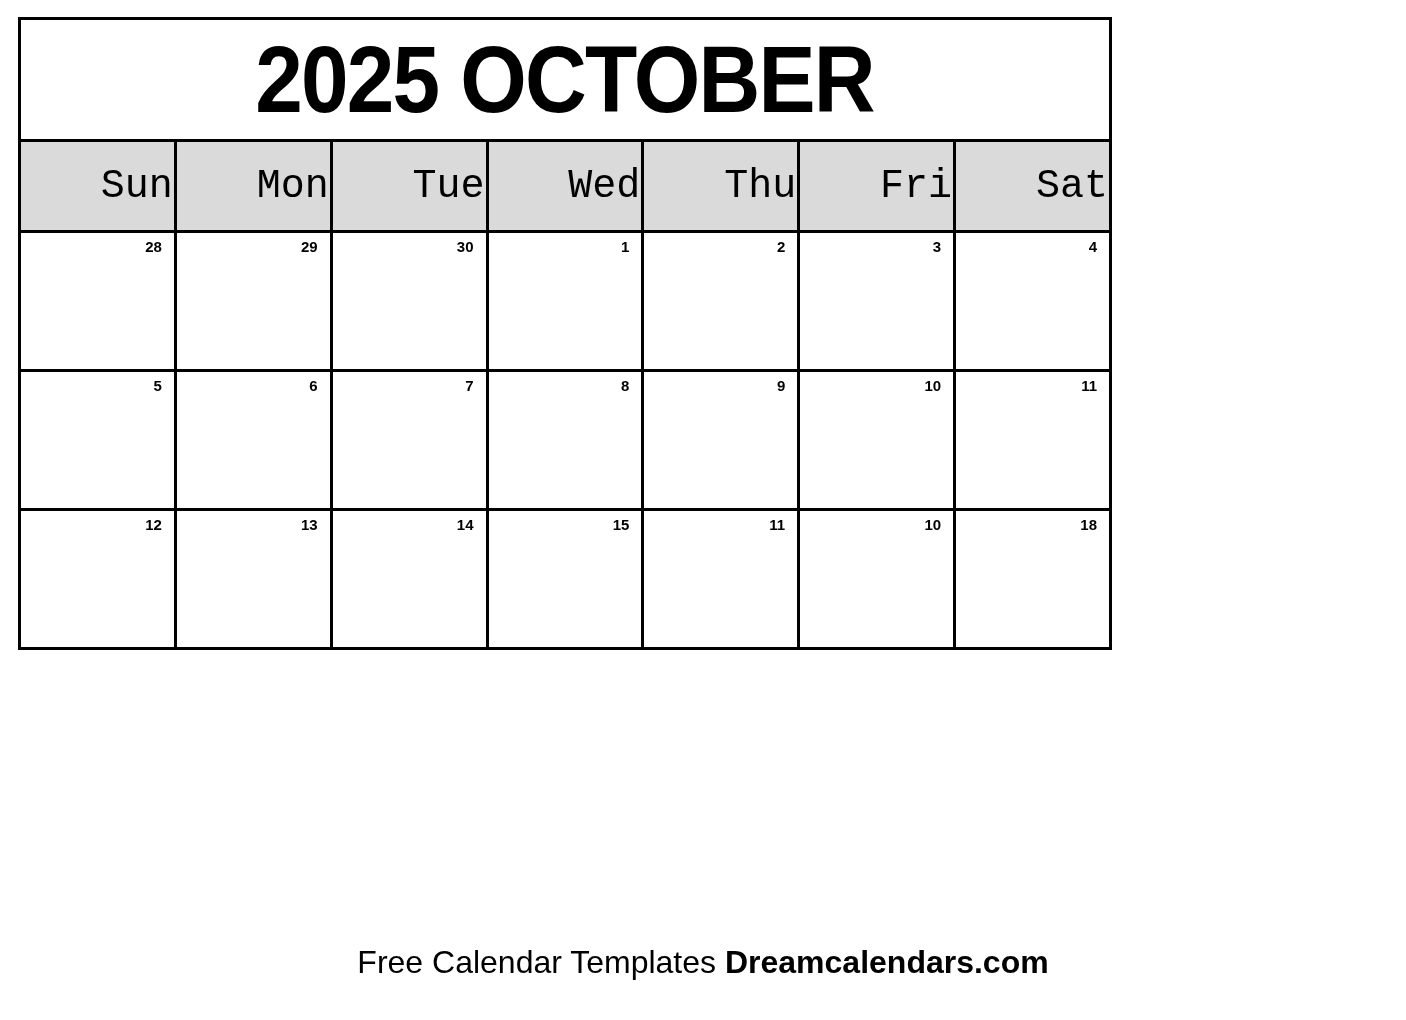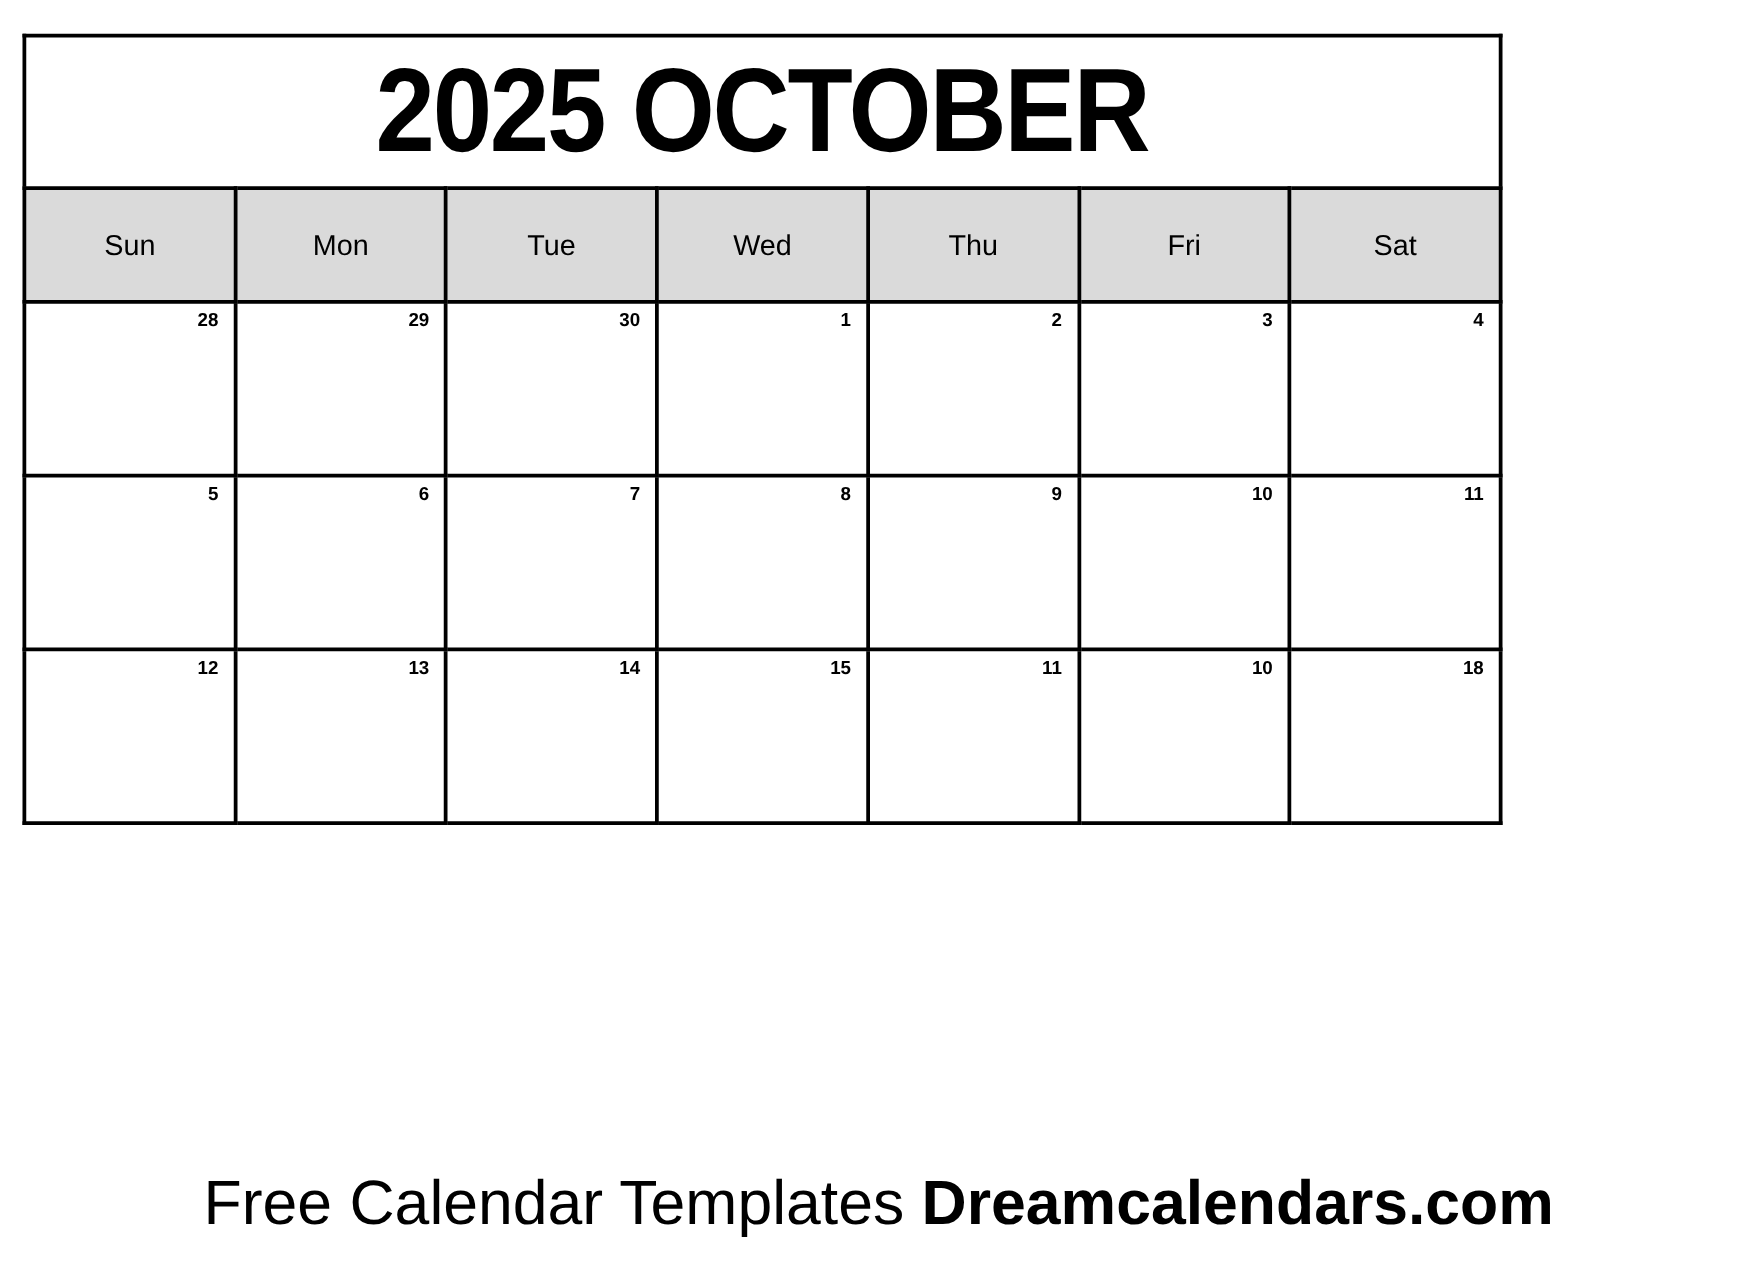"2025 OCTOBER" .calendar { top: 27px -> 17px; width: 1184px -> 1094px }
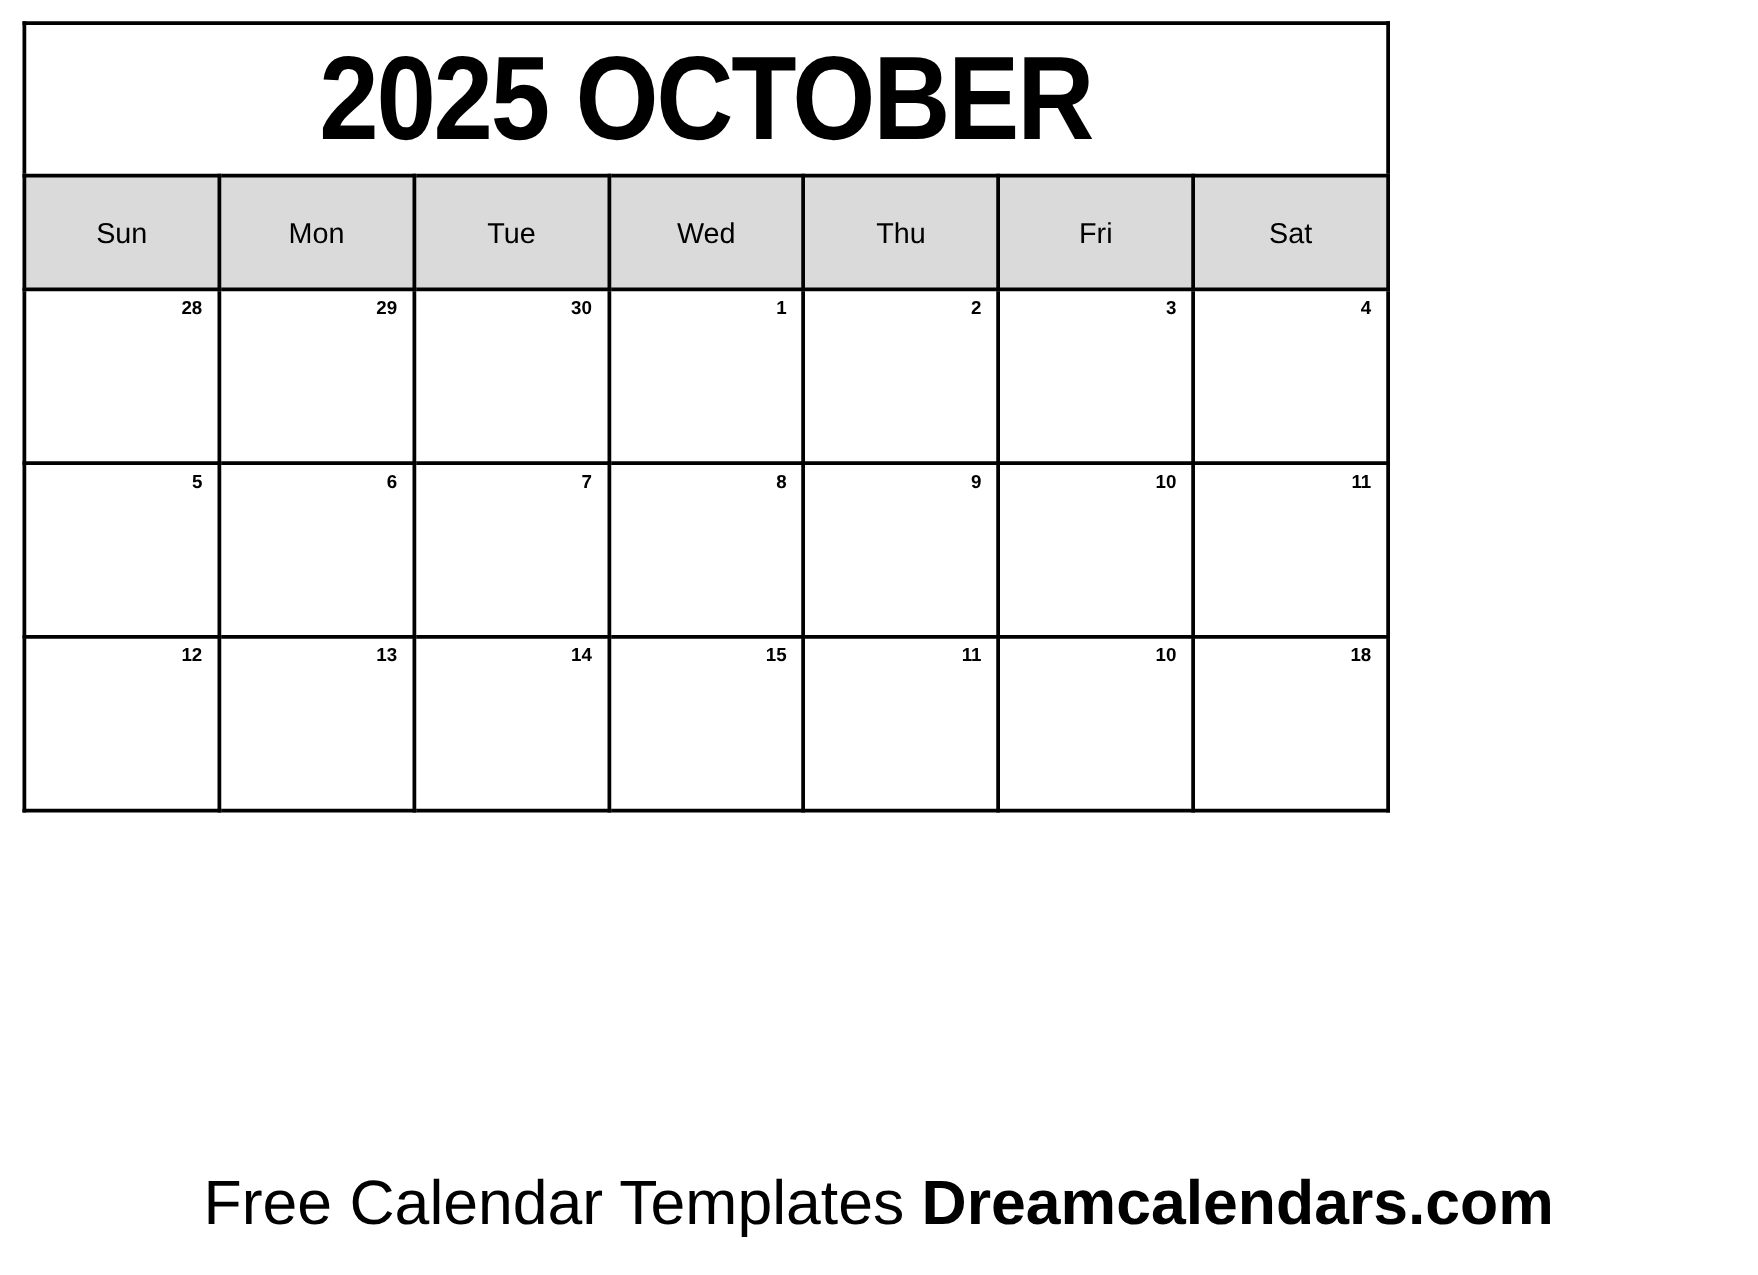"Sun" table.grid th { font-family: none -> Liberation Mono, monospace; font-size: 23px -> 40px; text-align: center -> right }
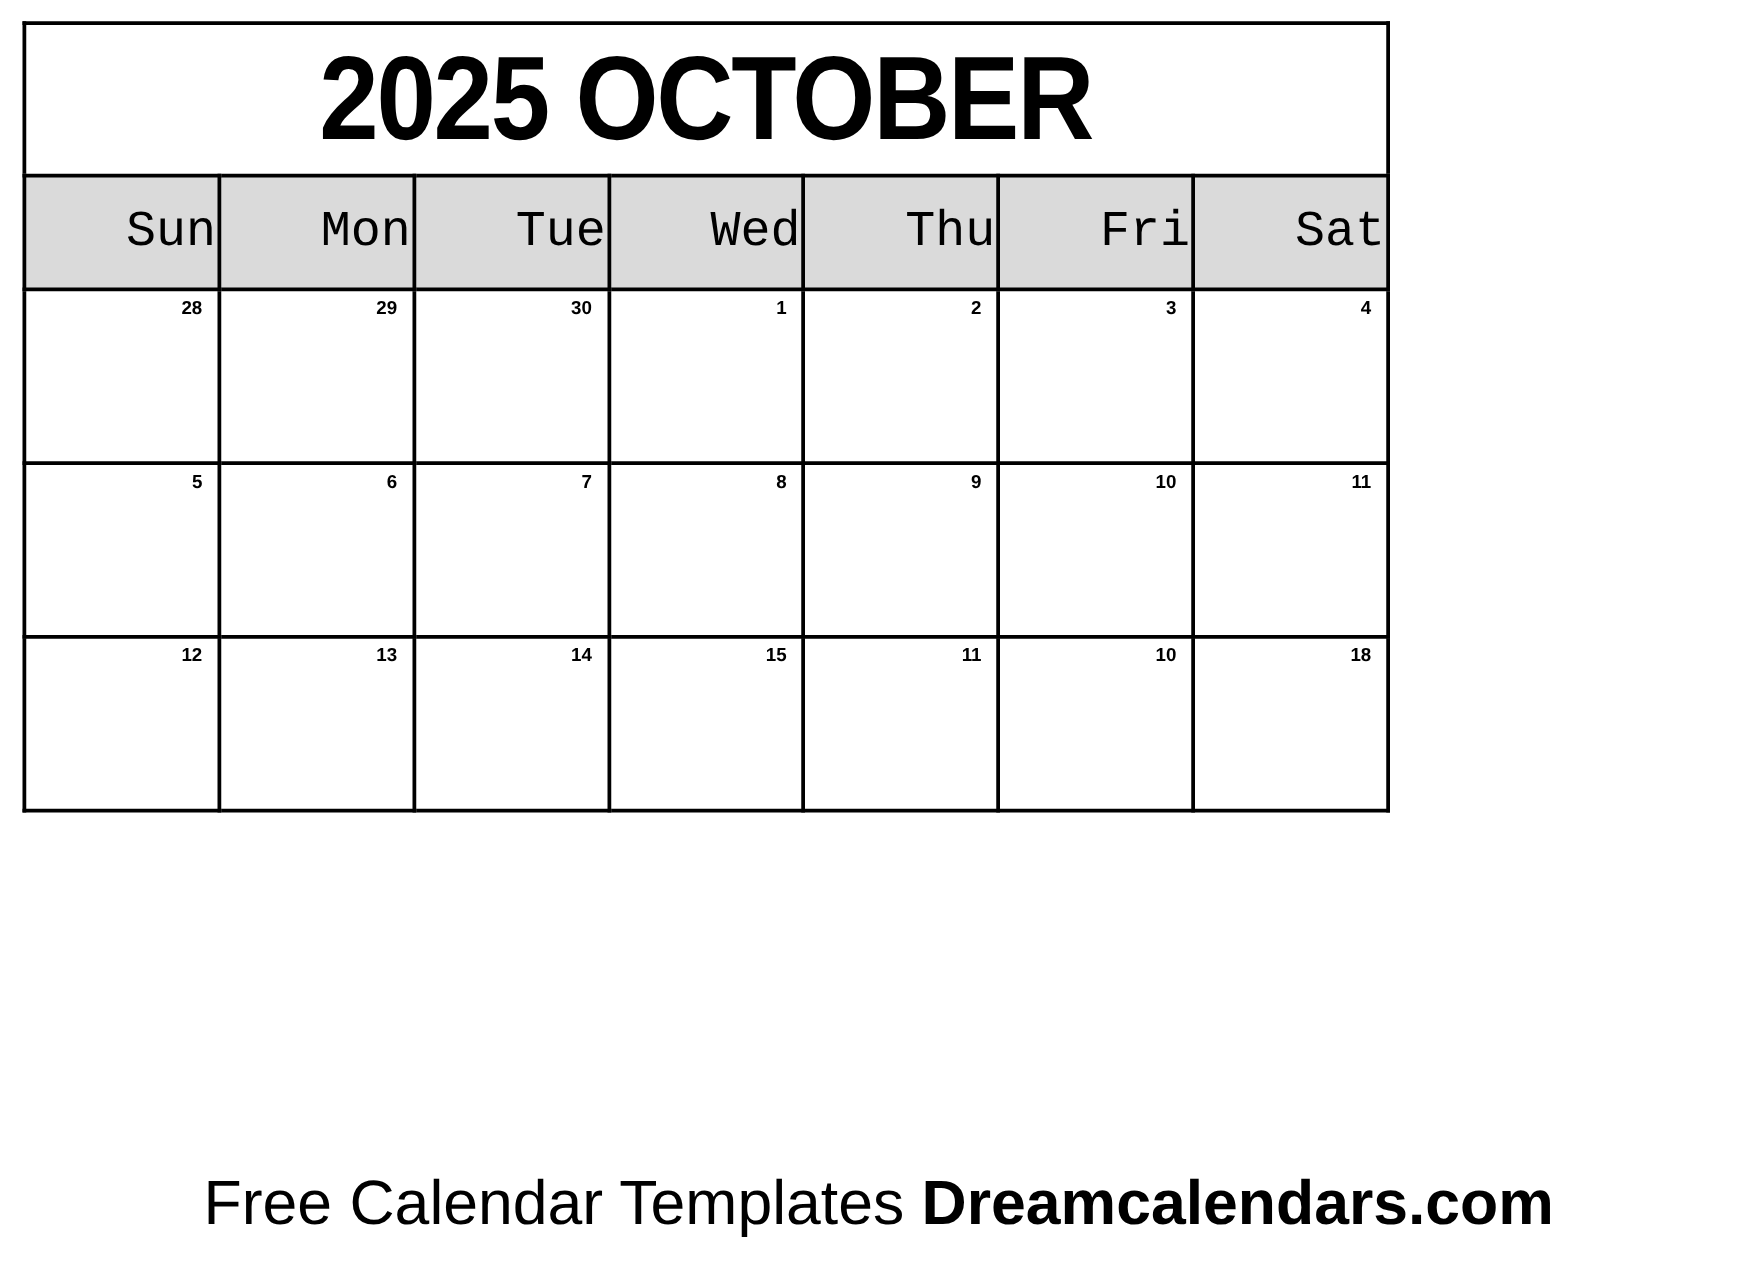"Free Calendar Templates" .footer { font-size: 50px -> 32px }
